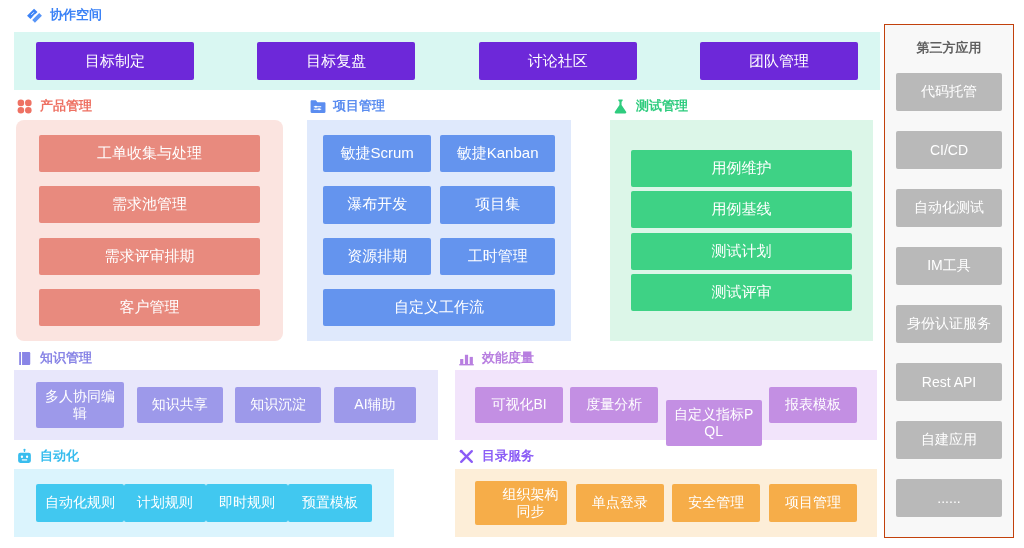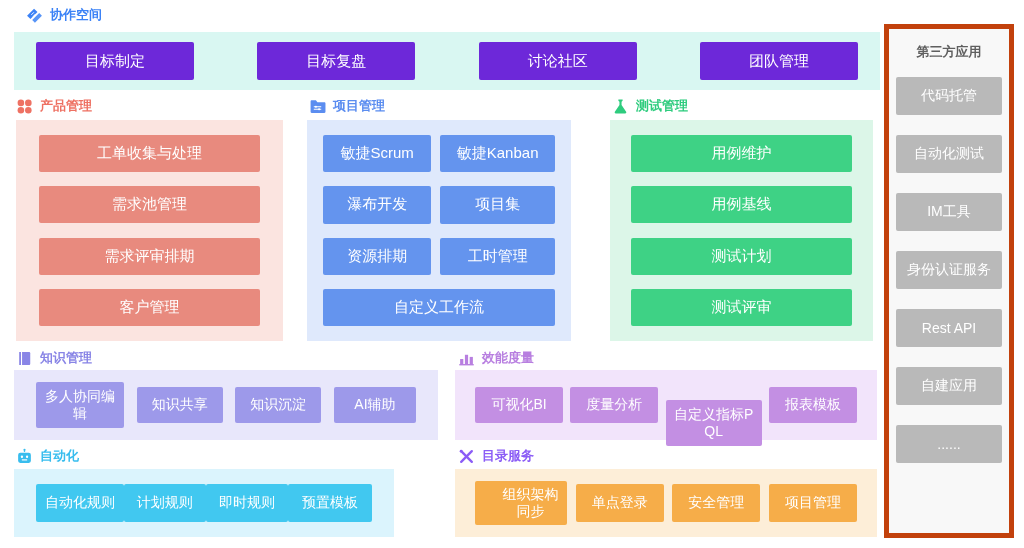"第三方应用" .p-third { border: 5px solid #c2410c -> 1px solid #c2410c }
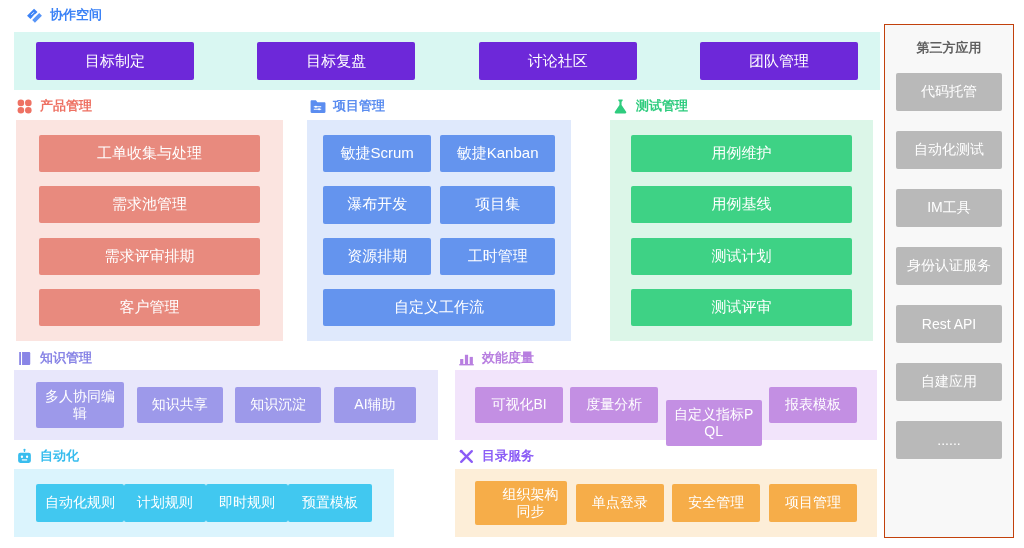"工单收集与处理" .p-product { border-radius: none -> 8px }
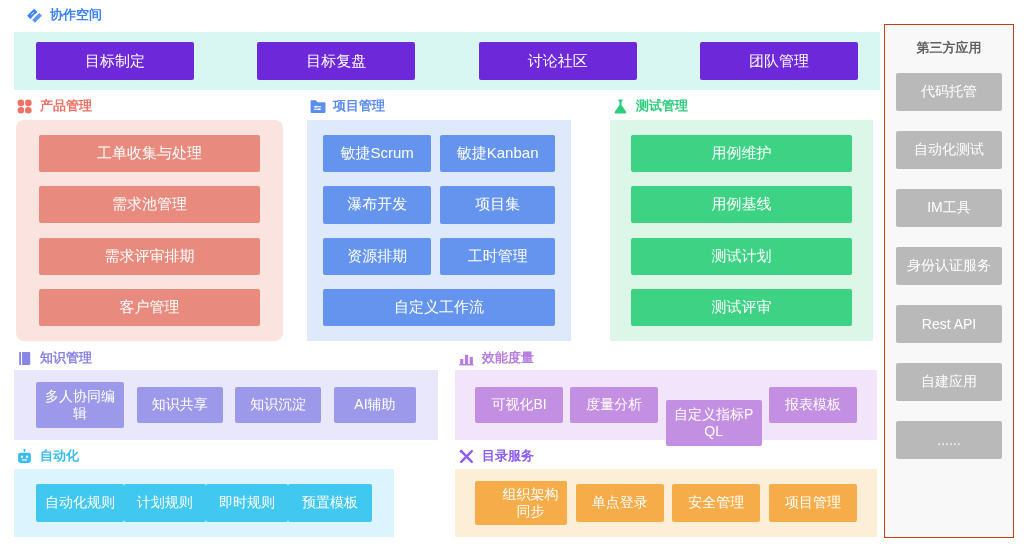"CI/CD" div.btn { html: none -> <div>CI/CD</div> }
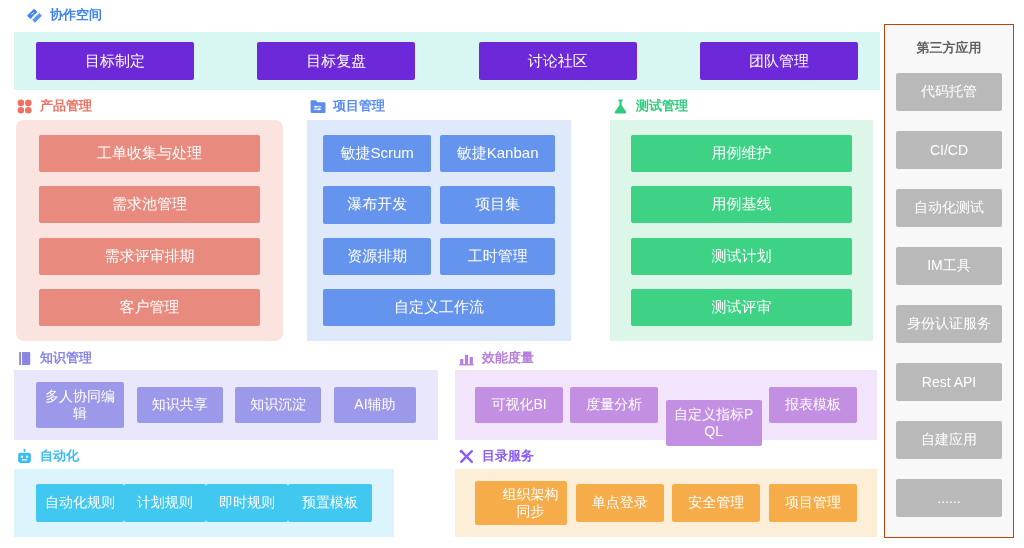"用例维护" .p-test { padding: 15px 21px -> 30px 21px }
